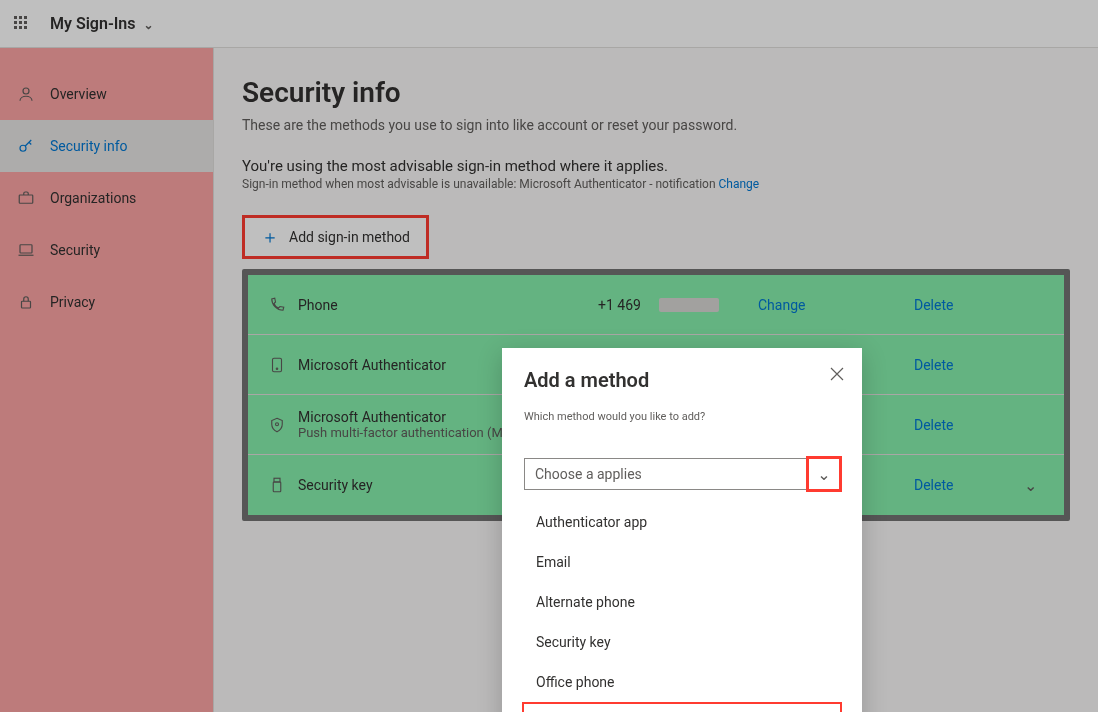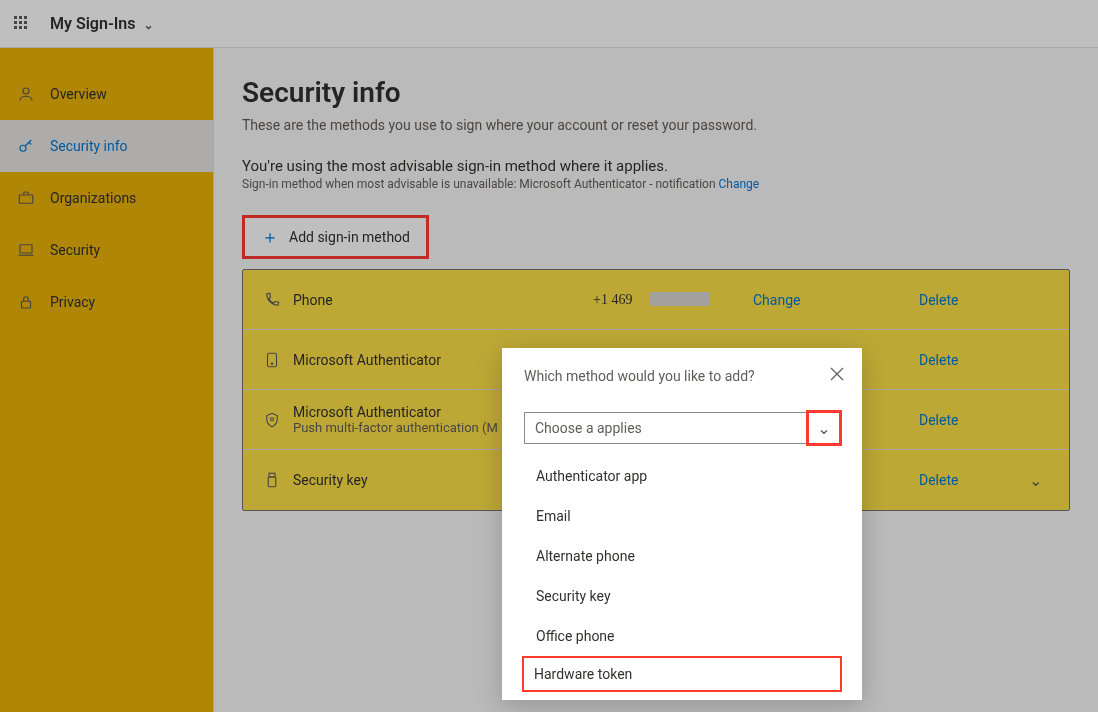"Overview" .sidebar { background: #eab308 -> #fca5a5 }
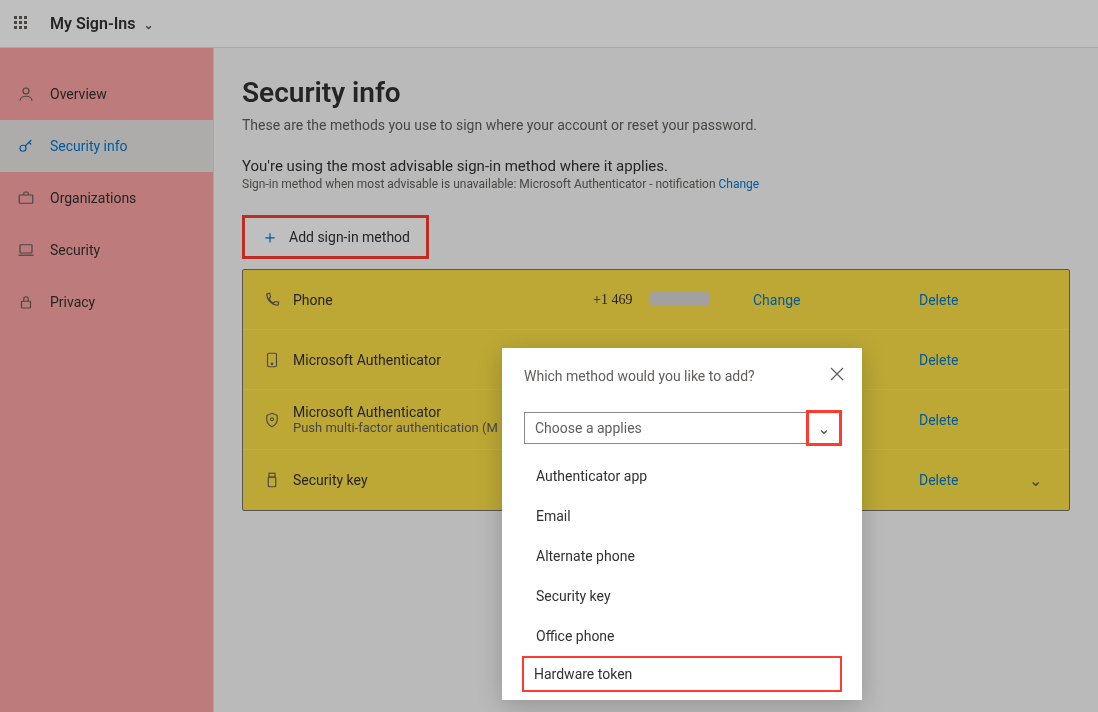"These are the methods you" div.subtitle { text: where your -> into like }
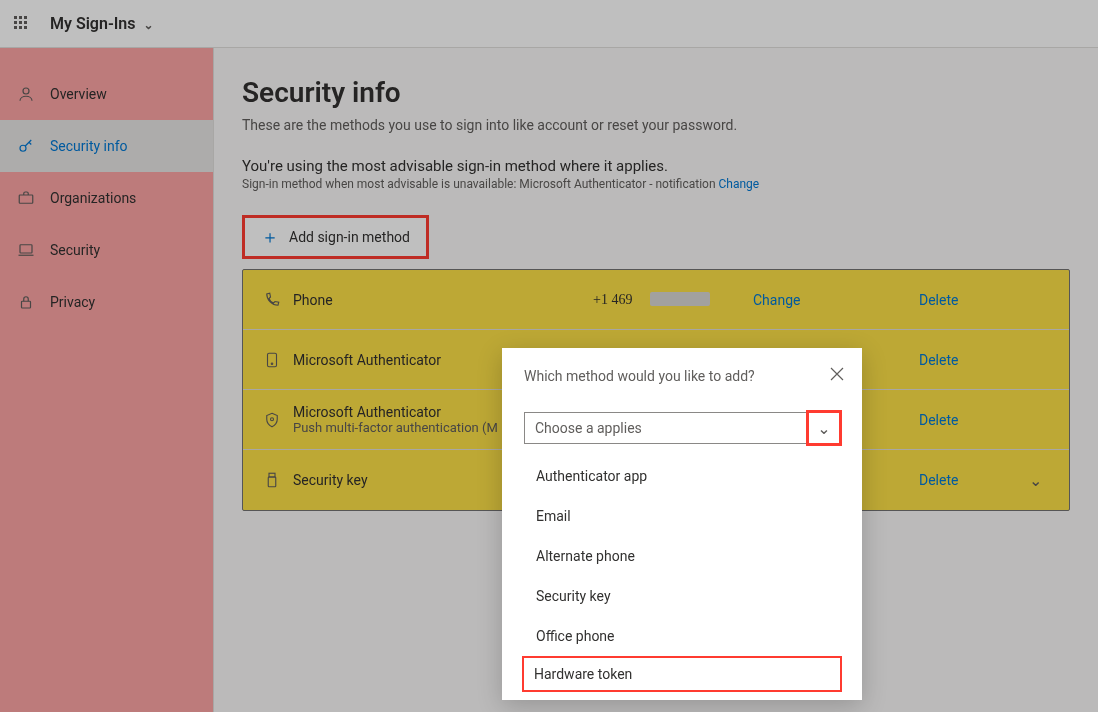"Phone" .methods { background: #fde047 -> #86efac; border: 1px solid #737373 -> 6px solid #737373 }
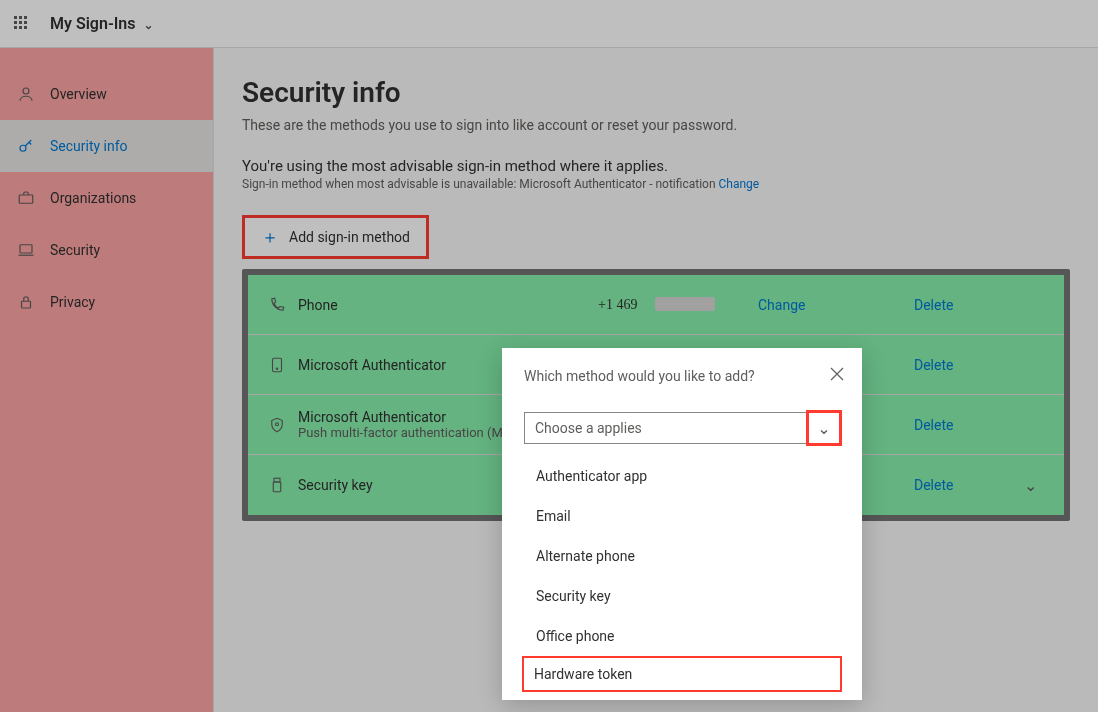"+1 469" .rval { align-items: flex-start -> center; font-family: Liberation Serif, serif -> none }
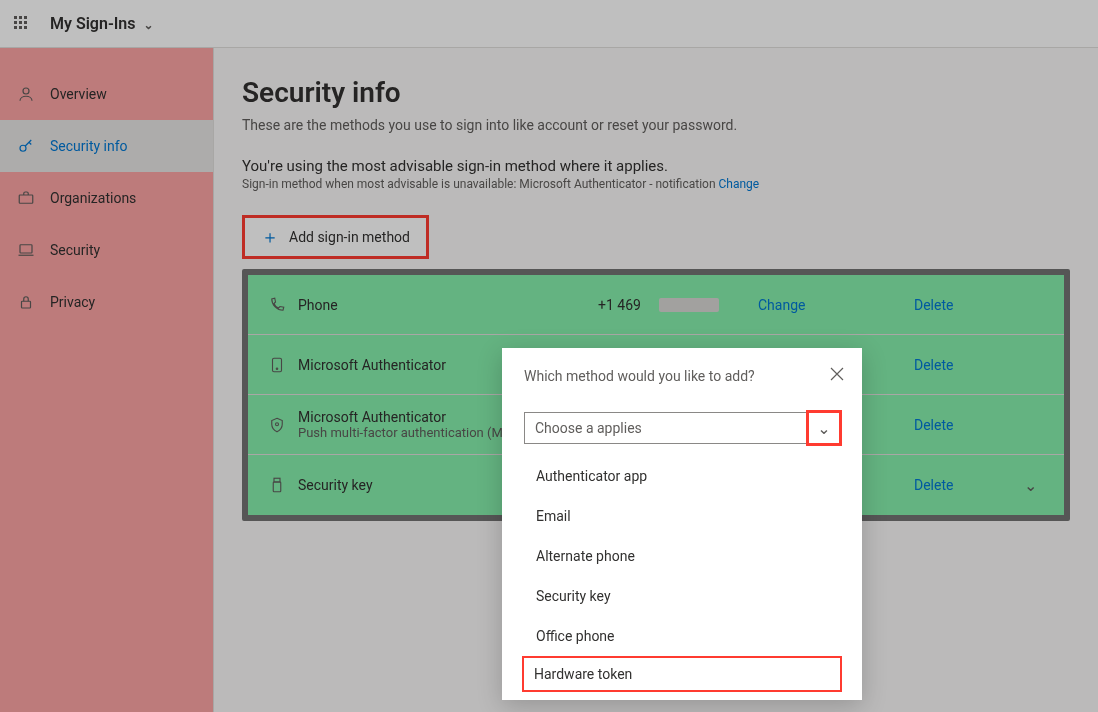"Add a method" h2 { html: none -> <h2>Add a method</h2> }
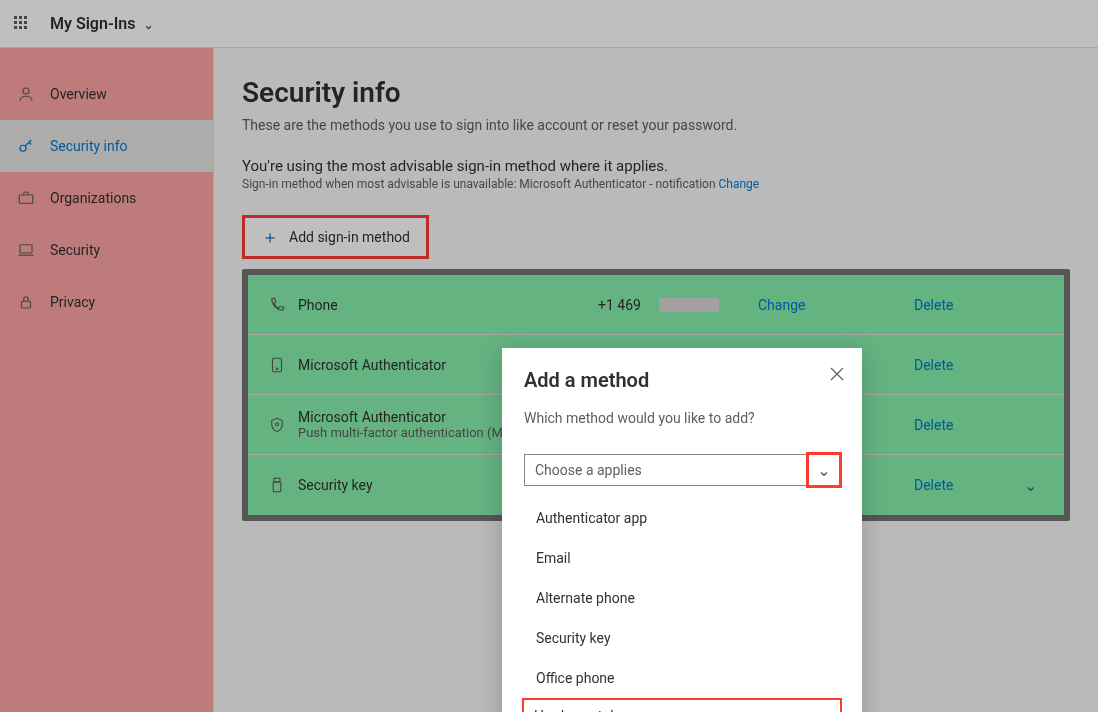"Which method would you like" .modal .prompt { font-size: 14px -> 11px; margin-bottom: 28px -> 35px }
